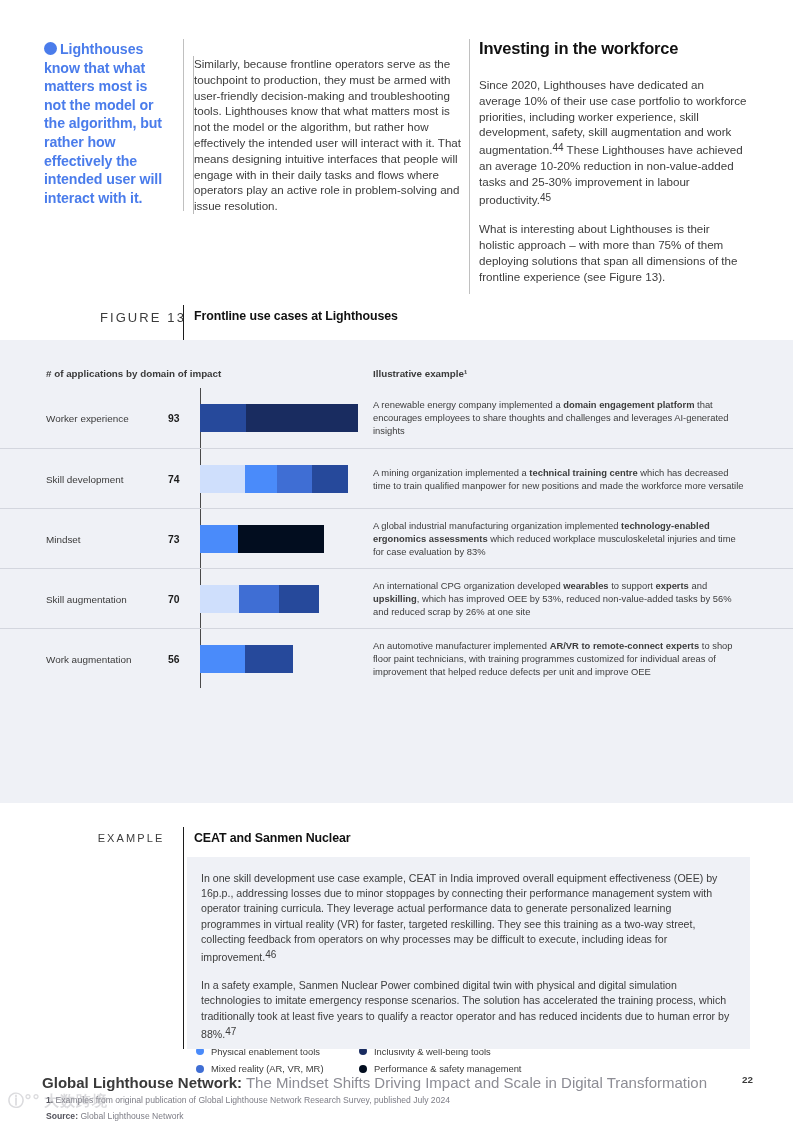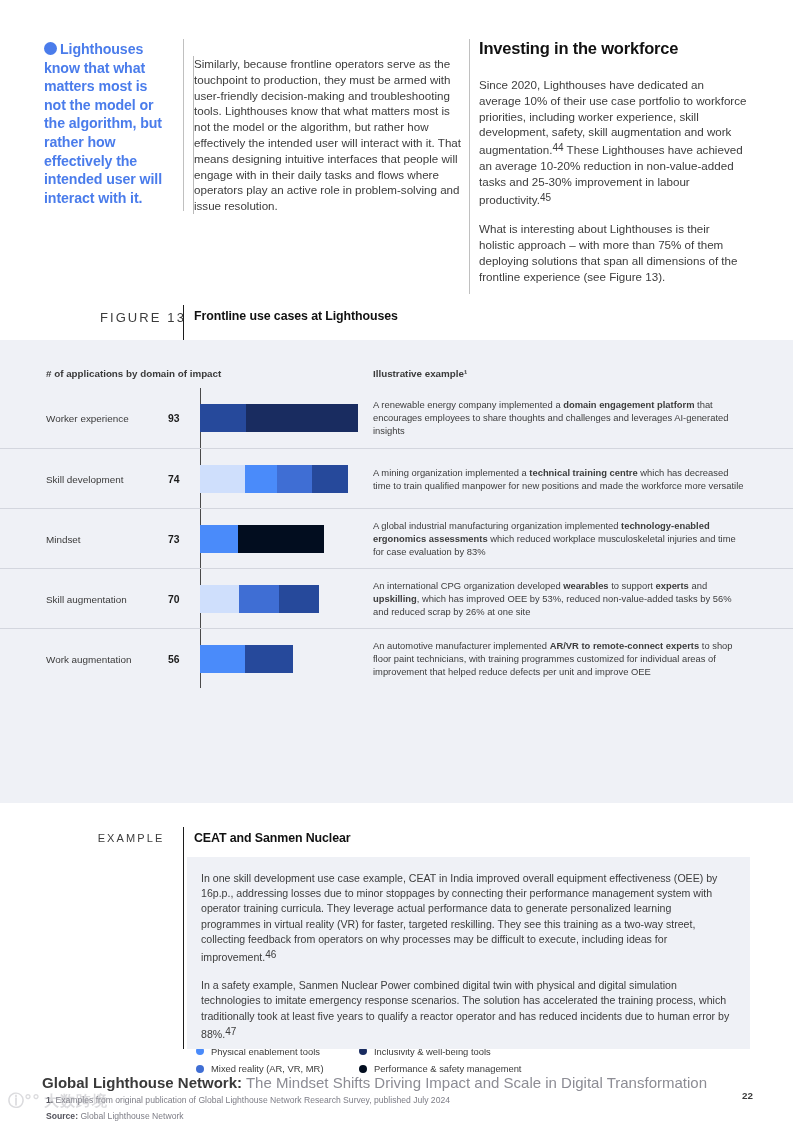"22" .footer-page { top: 16px -> 0 }
